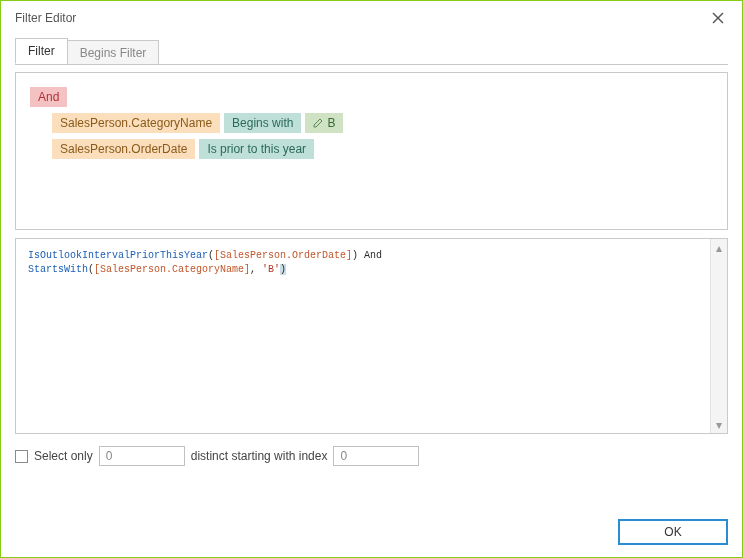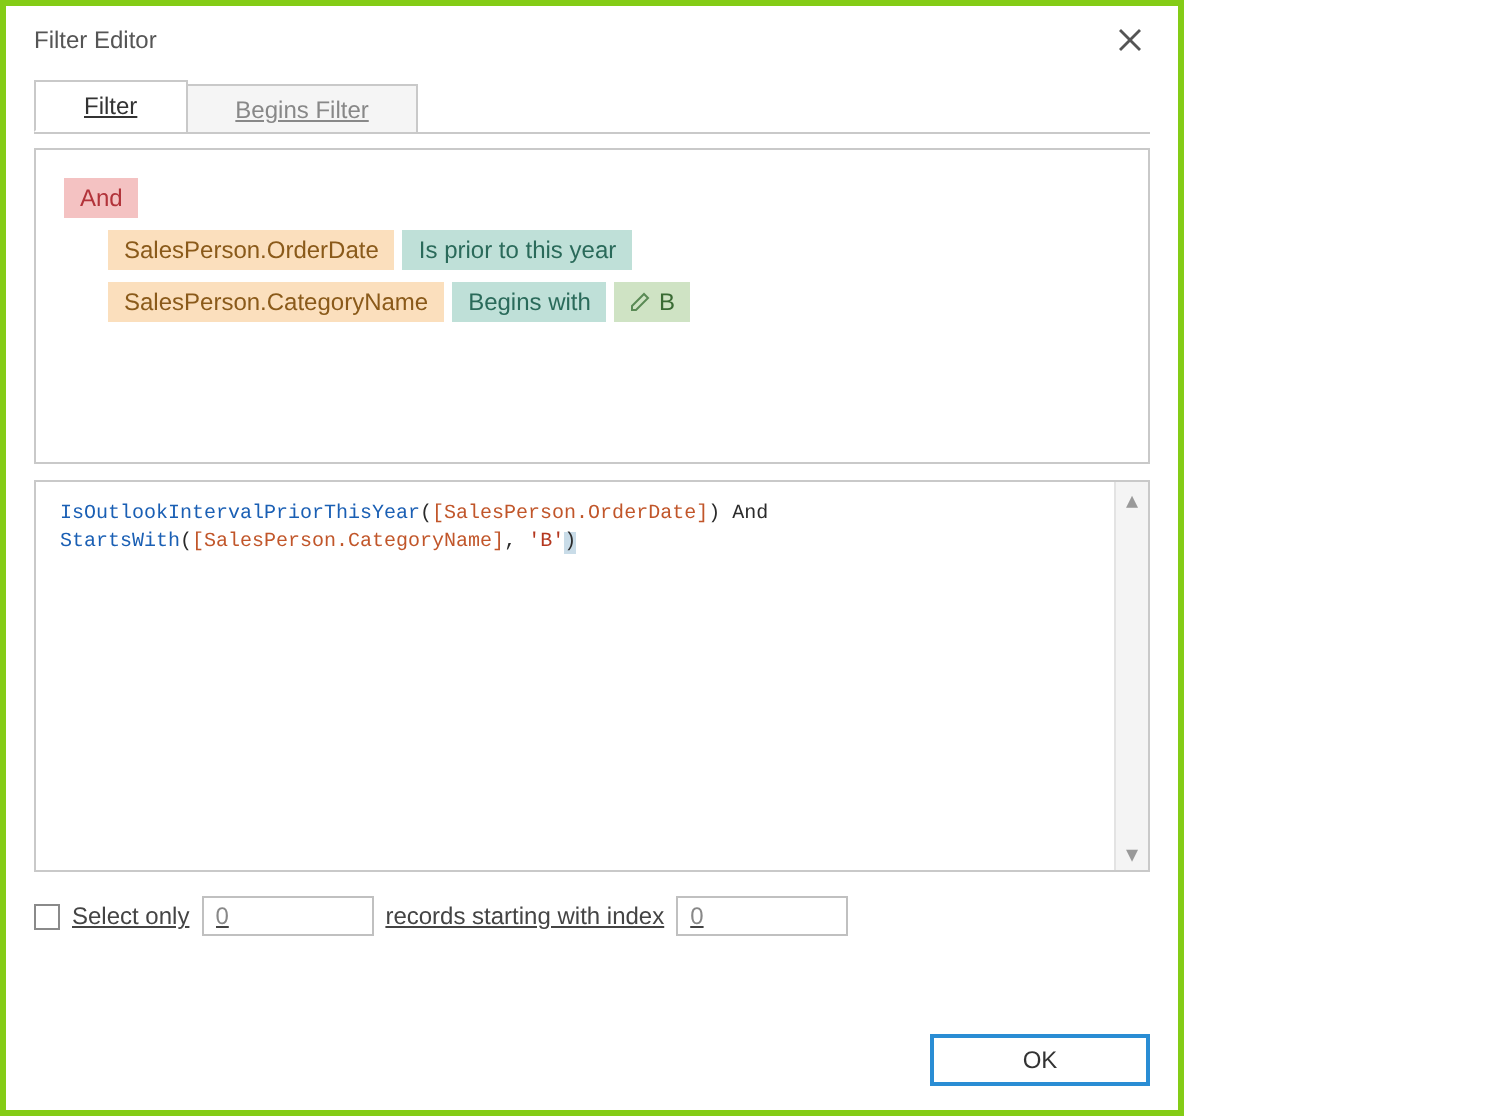"Filter Editor" .window { border: 3px solid #84cc16 -> 1px solid #84cc16; width: 592px -> 743px }
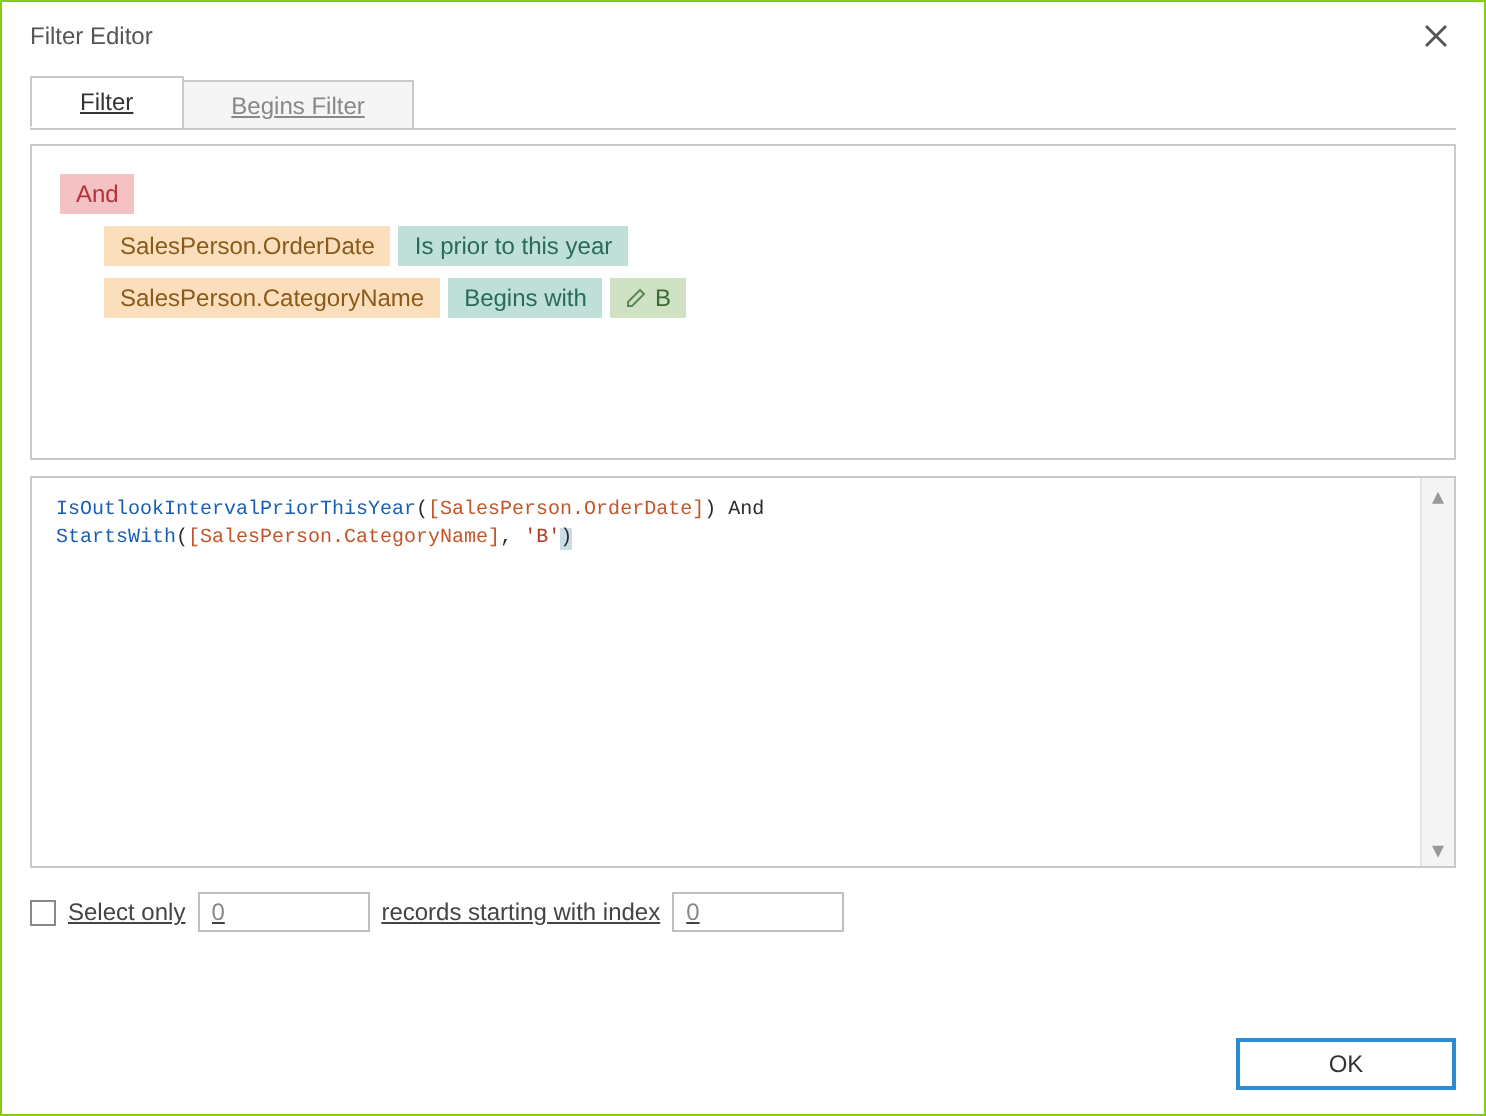"Filter" .tab { padding: 4px 24px -> 4px 12px; text-decoration: underline -> none }
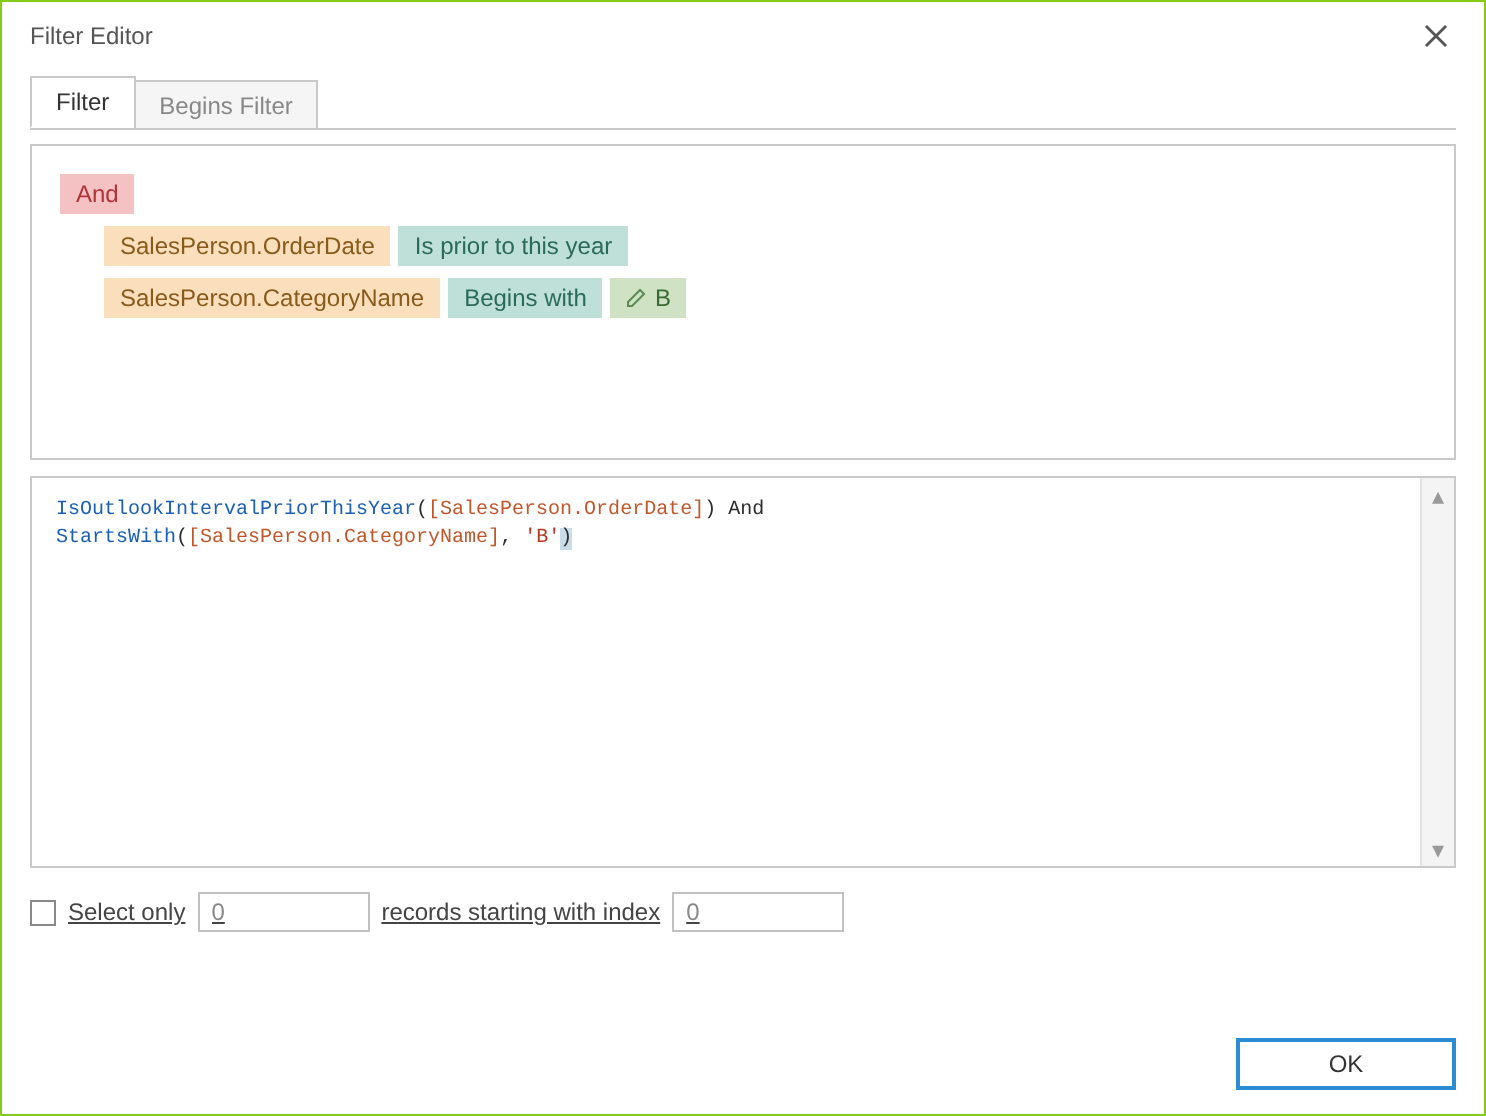"SalesPerson.OrderDate" div.rule-row { order: before "SalesPerson.CategoryName" -> after "SalesPerson.CategoryName" }
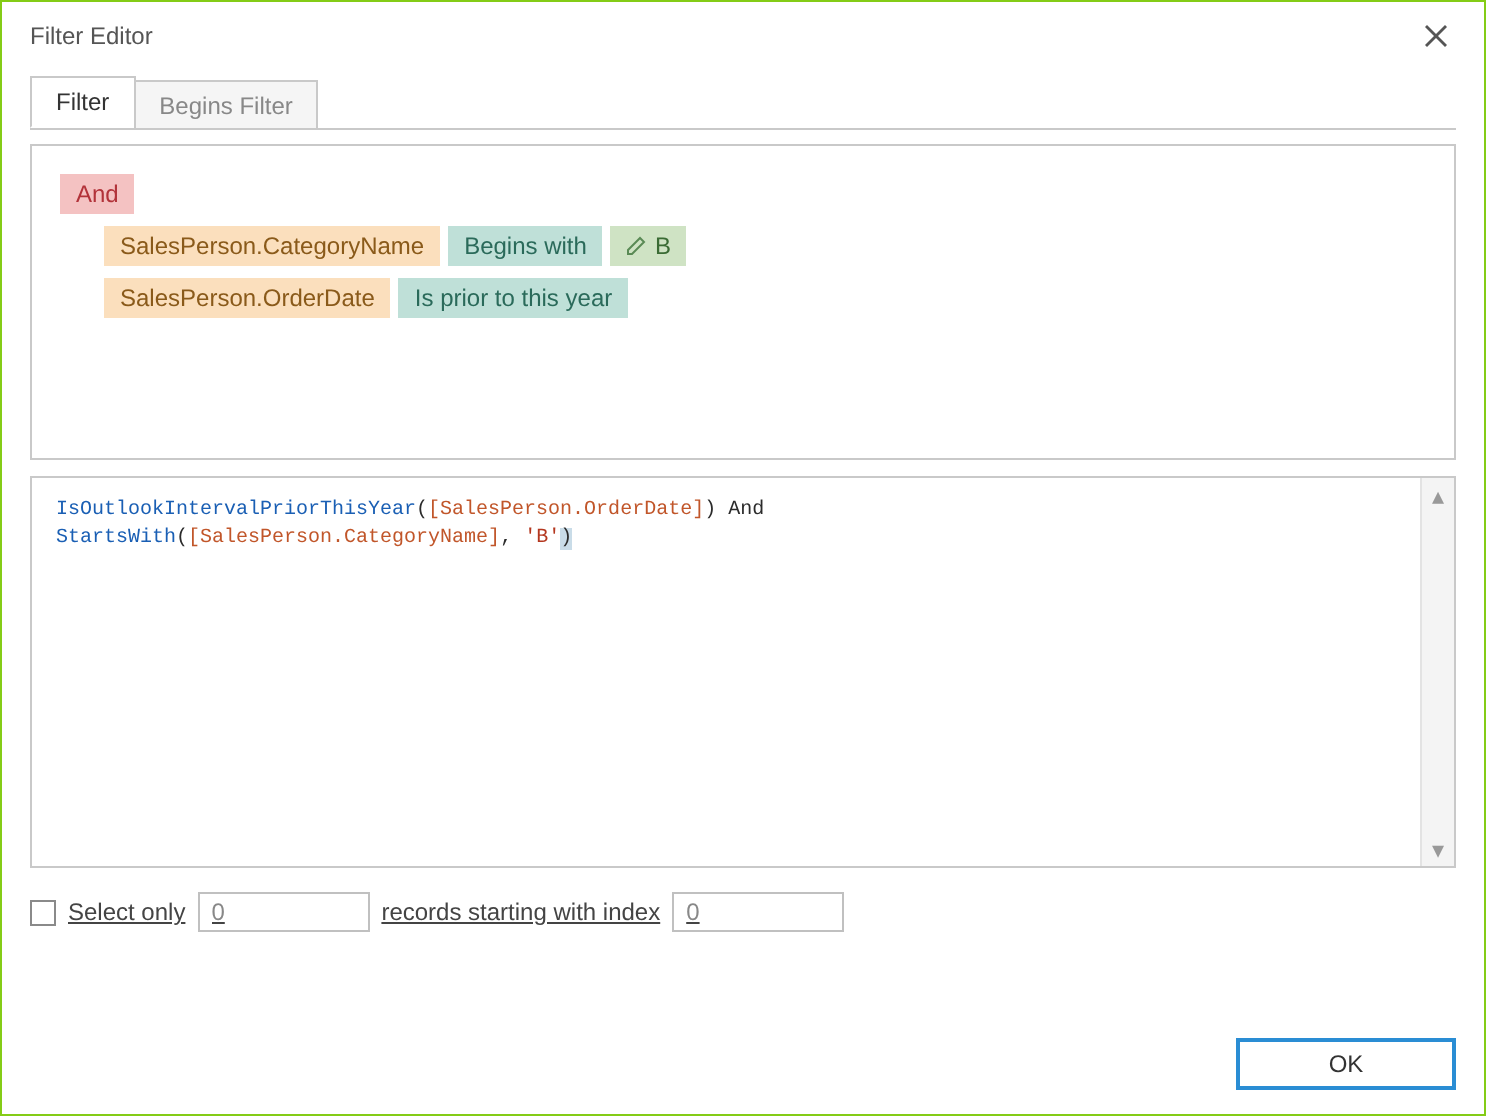"Select only" .opts { text-decoration: underline -> none }
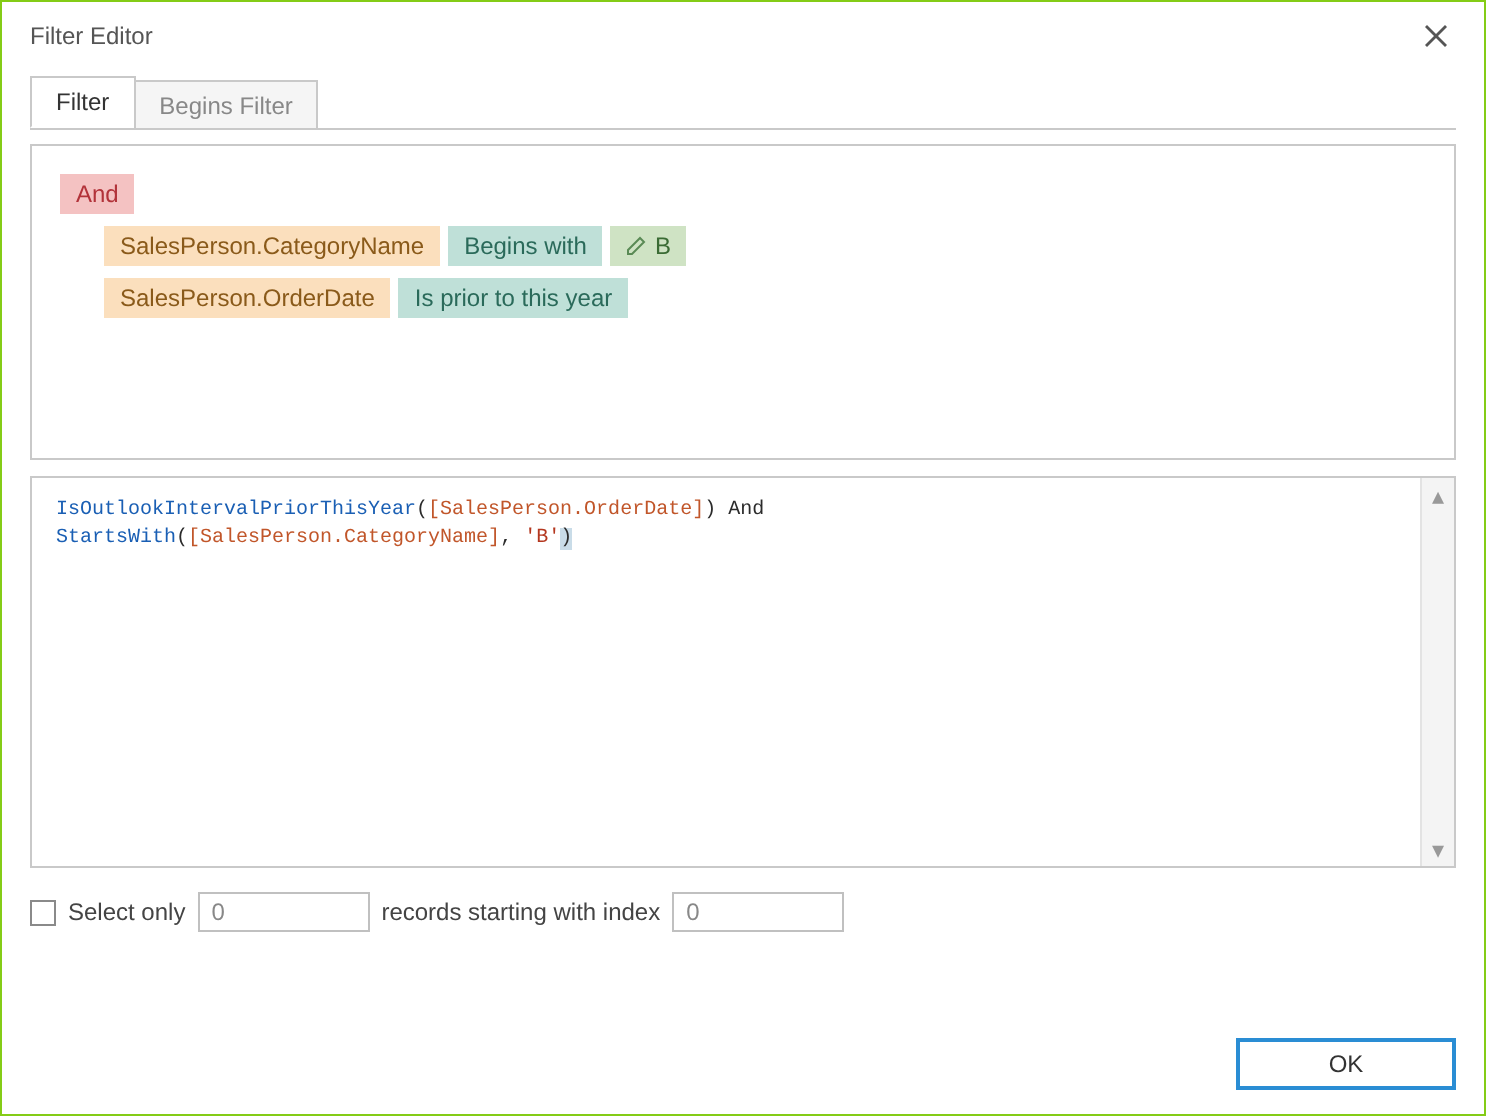"records starting with index" span { text: records -> distinct }
